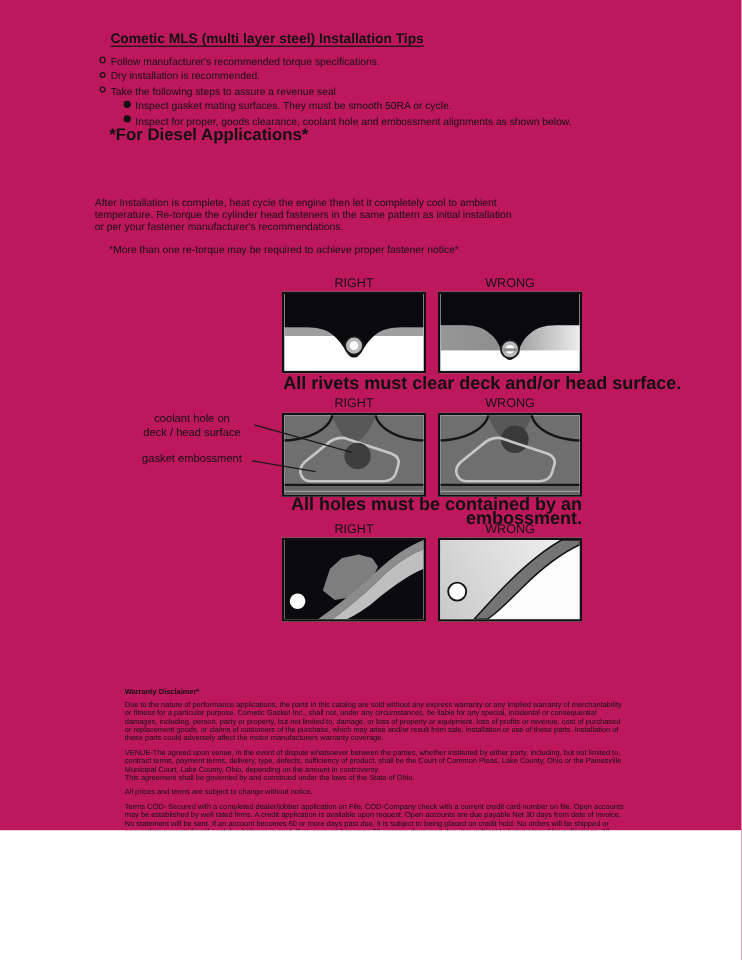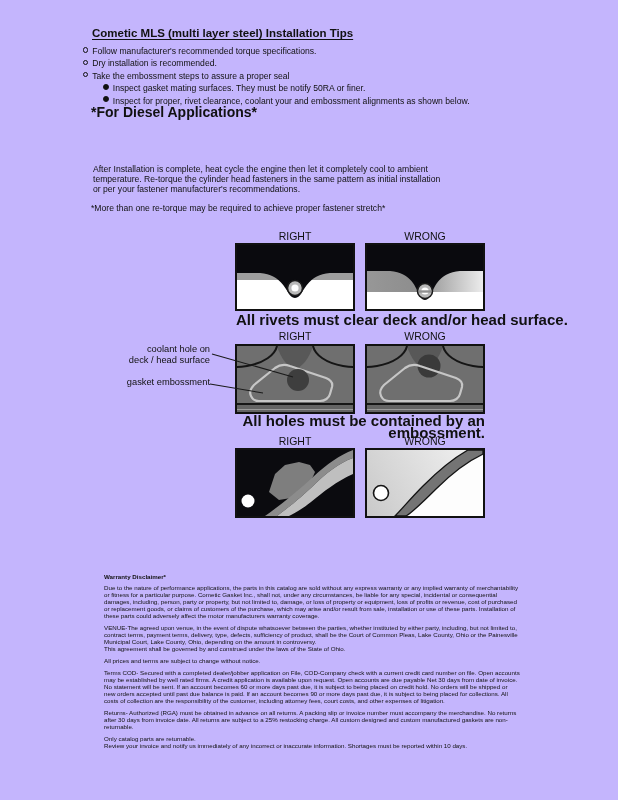"Cometic MLS (multi layer steel)" .page { background: #c4b5fd -> #be185d; height: 800px -> 692px }
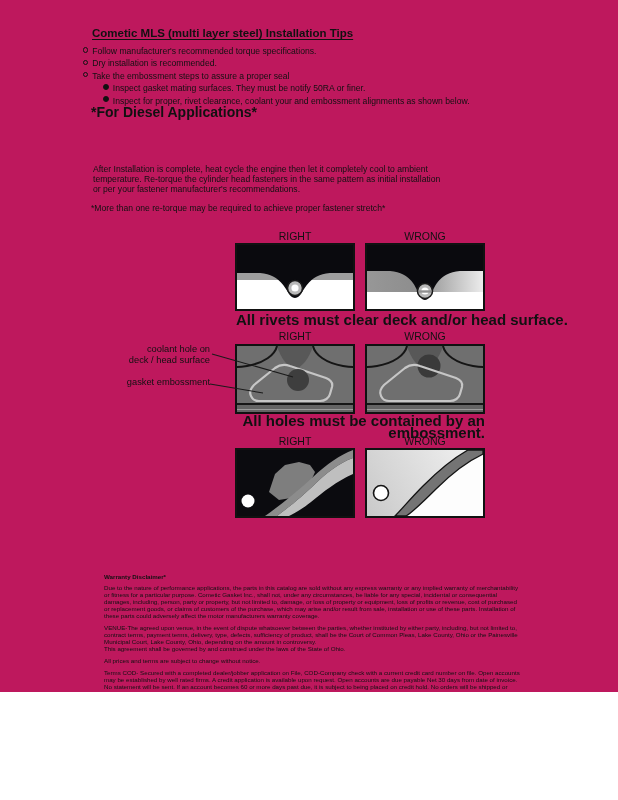"Take the embossment steps to" span { text: embossment steps to assure a proper -> following steps to assure a revenue }
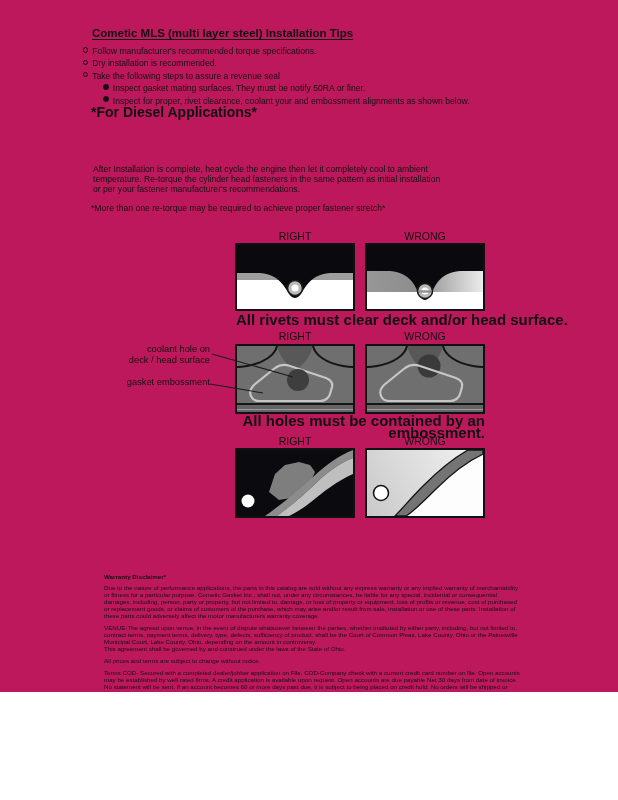"Inspect gasket mating surfaces. They" span { text: notify 50RA or finer -> smooth 50RA or cycle }
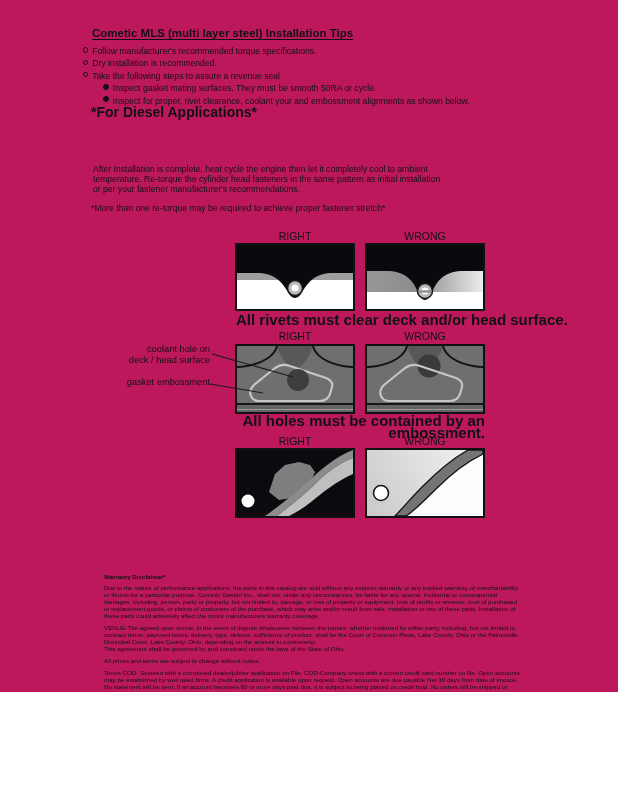"Inspect for proper, rivet clearance," span { text: rivet clearance, coolant your -> goods clearance, coolant hole }
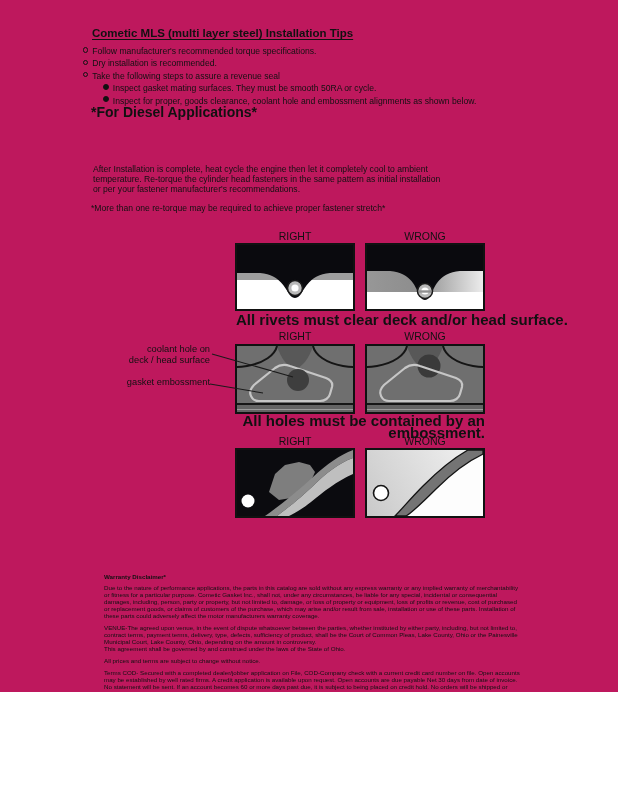"After Installation is complete, heat" div.abs { left: 93px -> 79px }
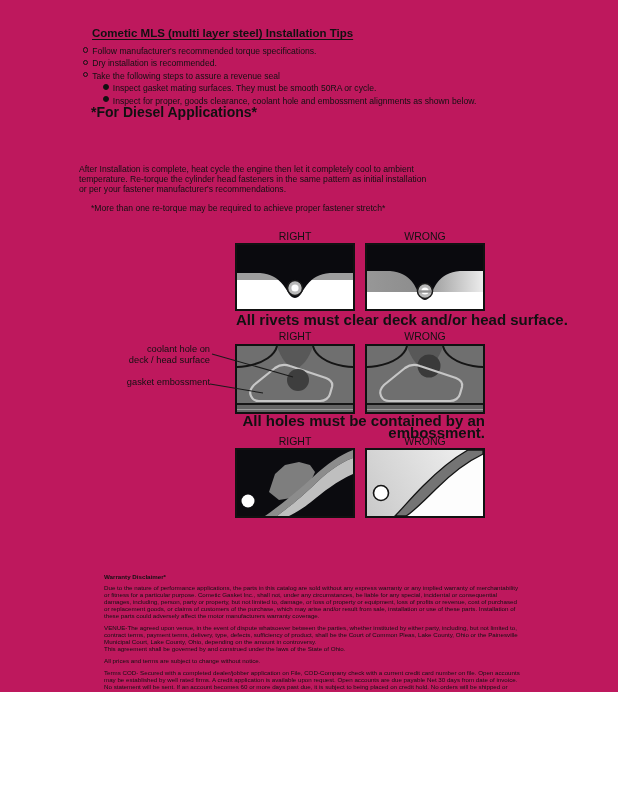"*More than one re-torque may" div.abs { text: stretch -> notice }
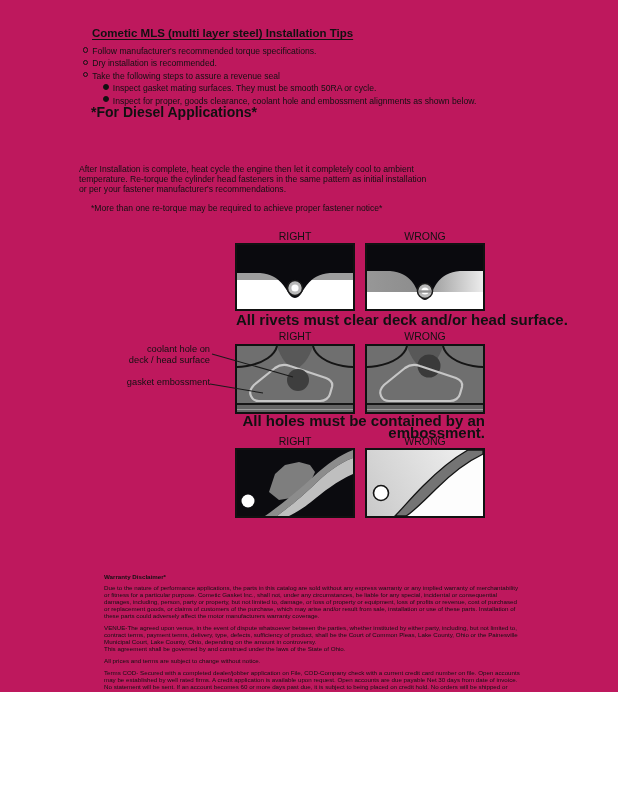"coolant hole on" .leader-label { text-align: right -> center }
